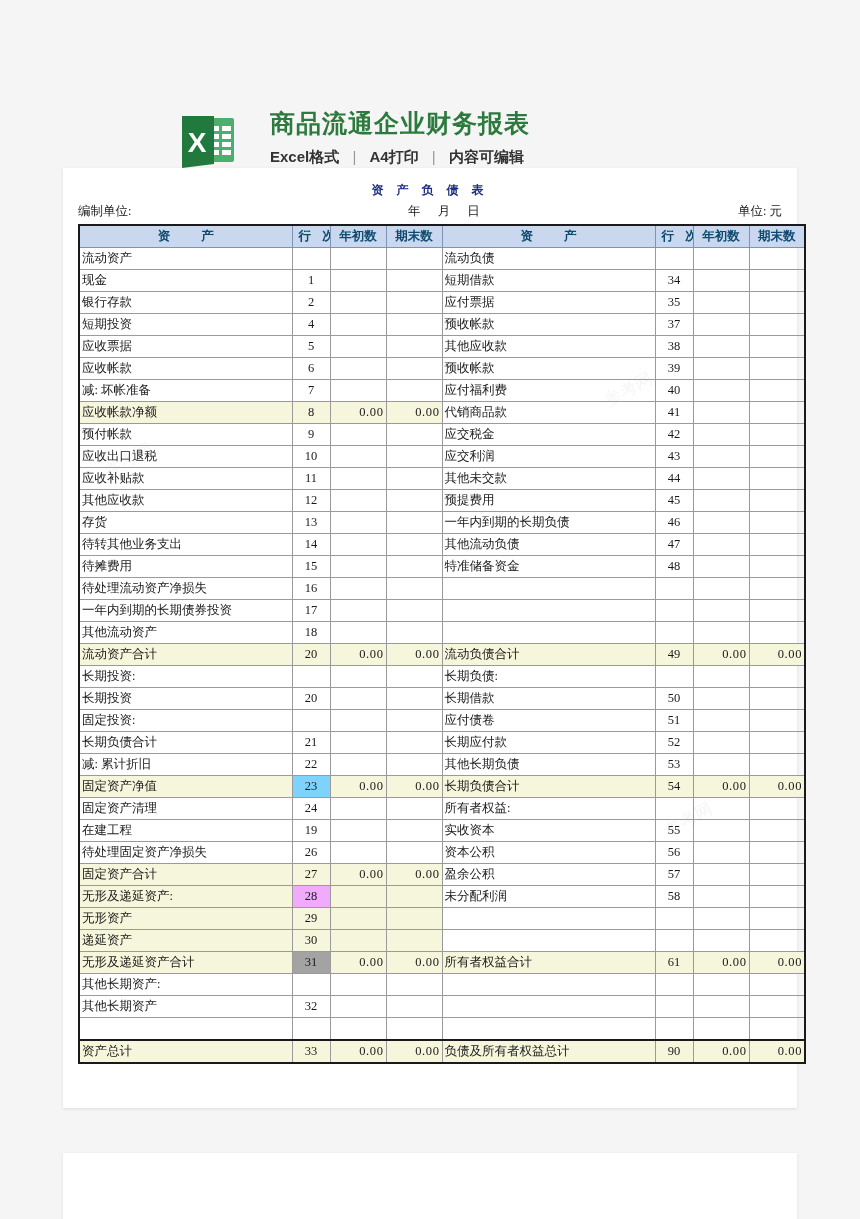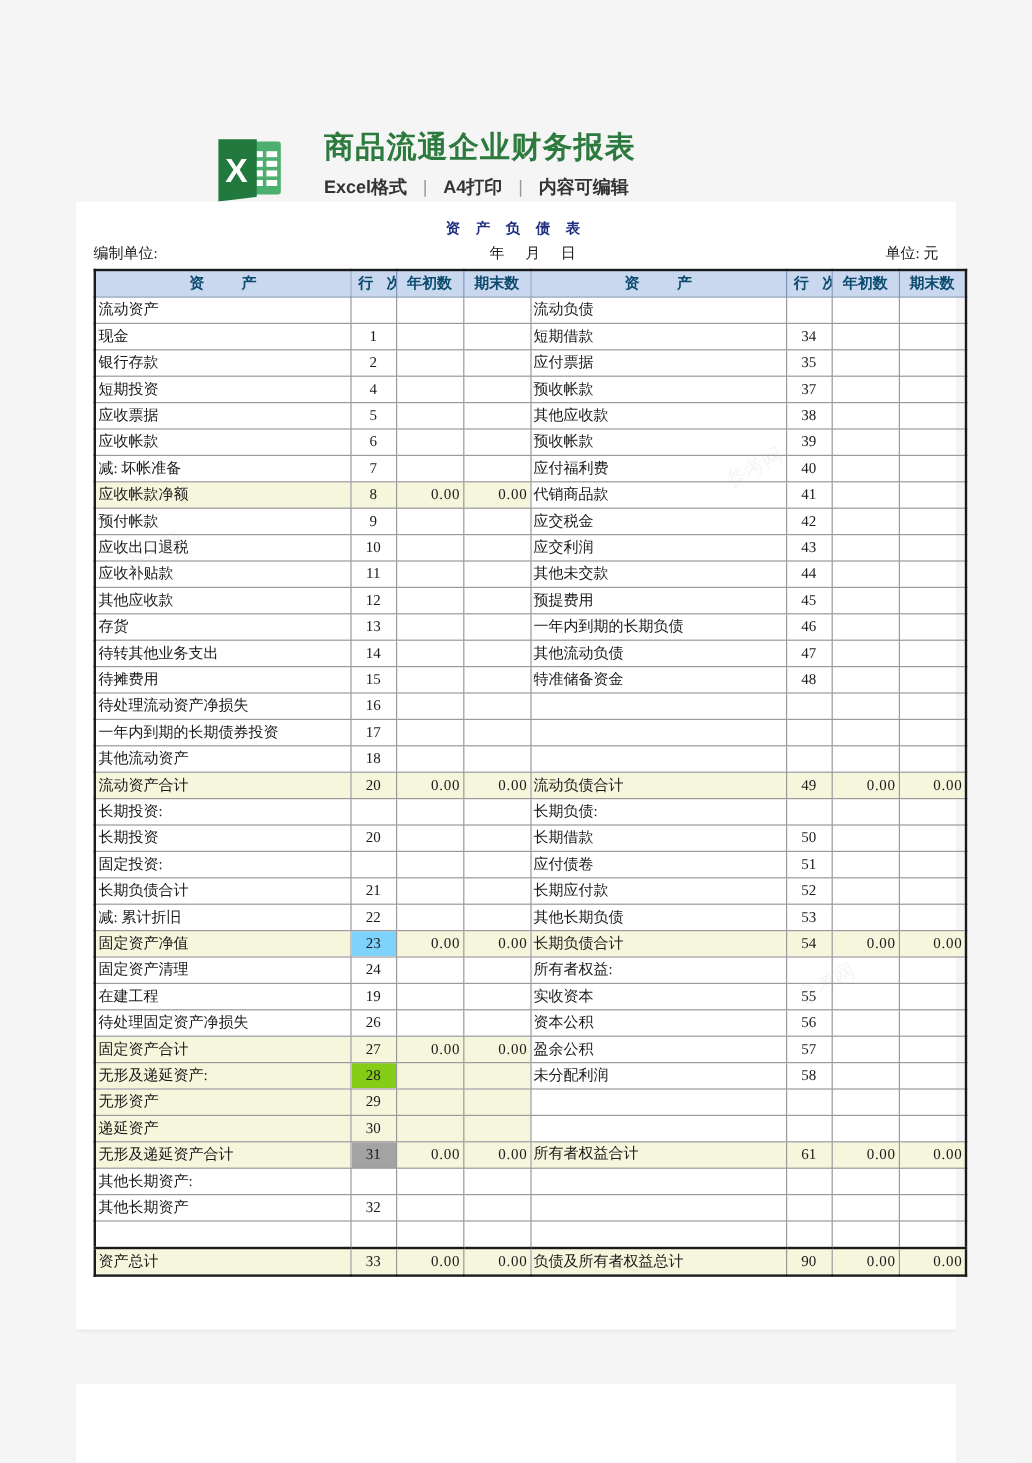"28" td.ln { background: #84cc16 -> #f0abfc }
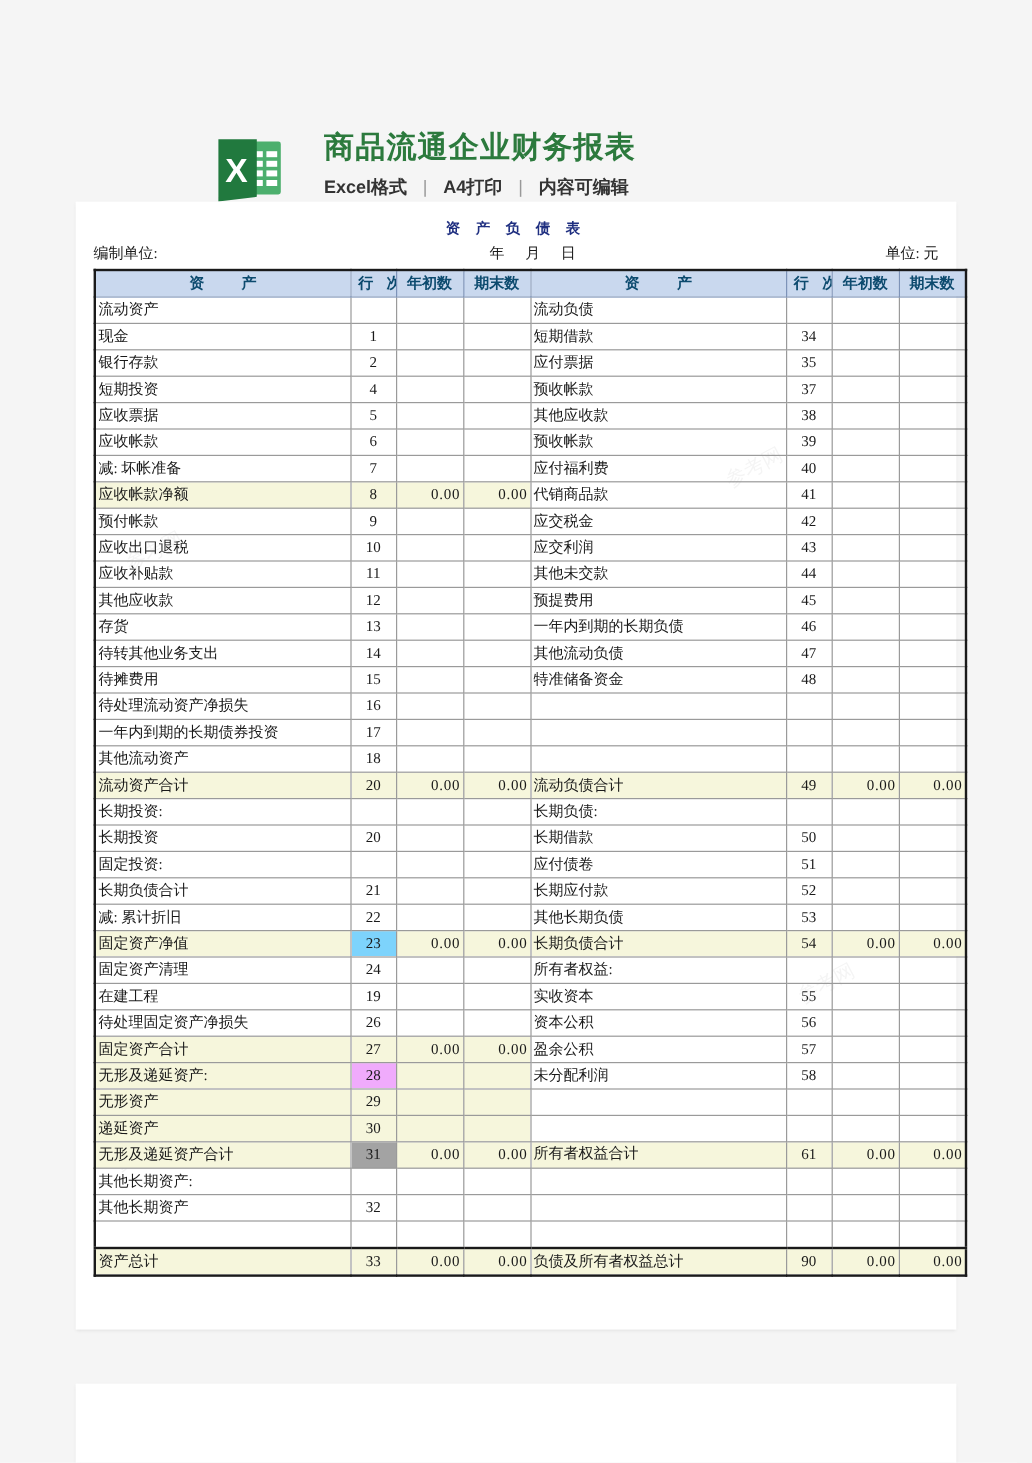"所有者权益合计" td.nm { font-family: Liberation Mono, monospace -> none }
